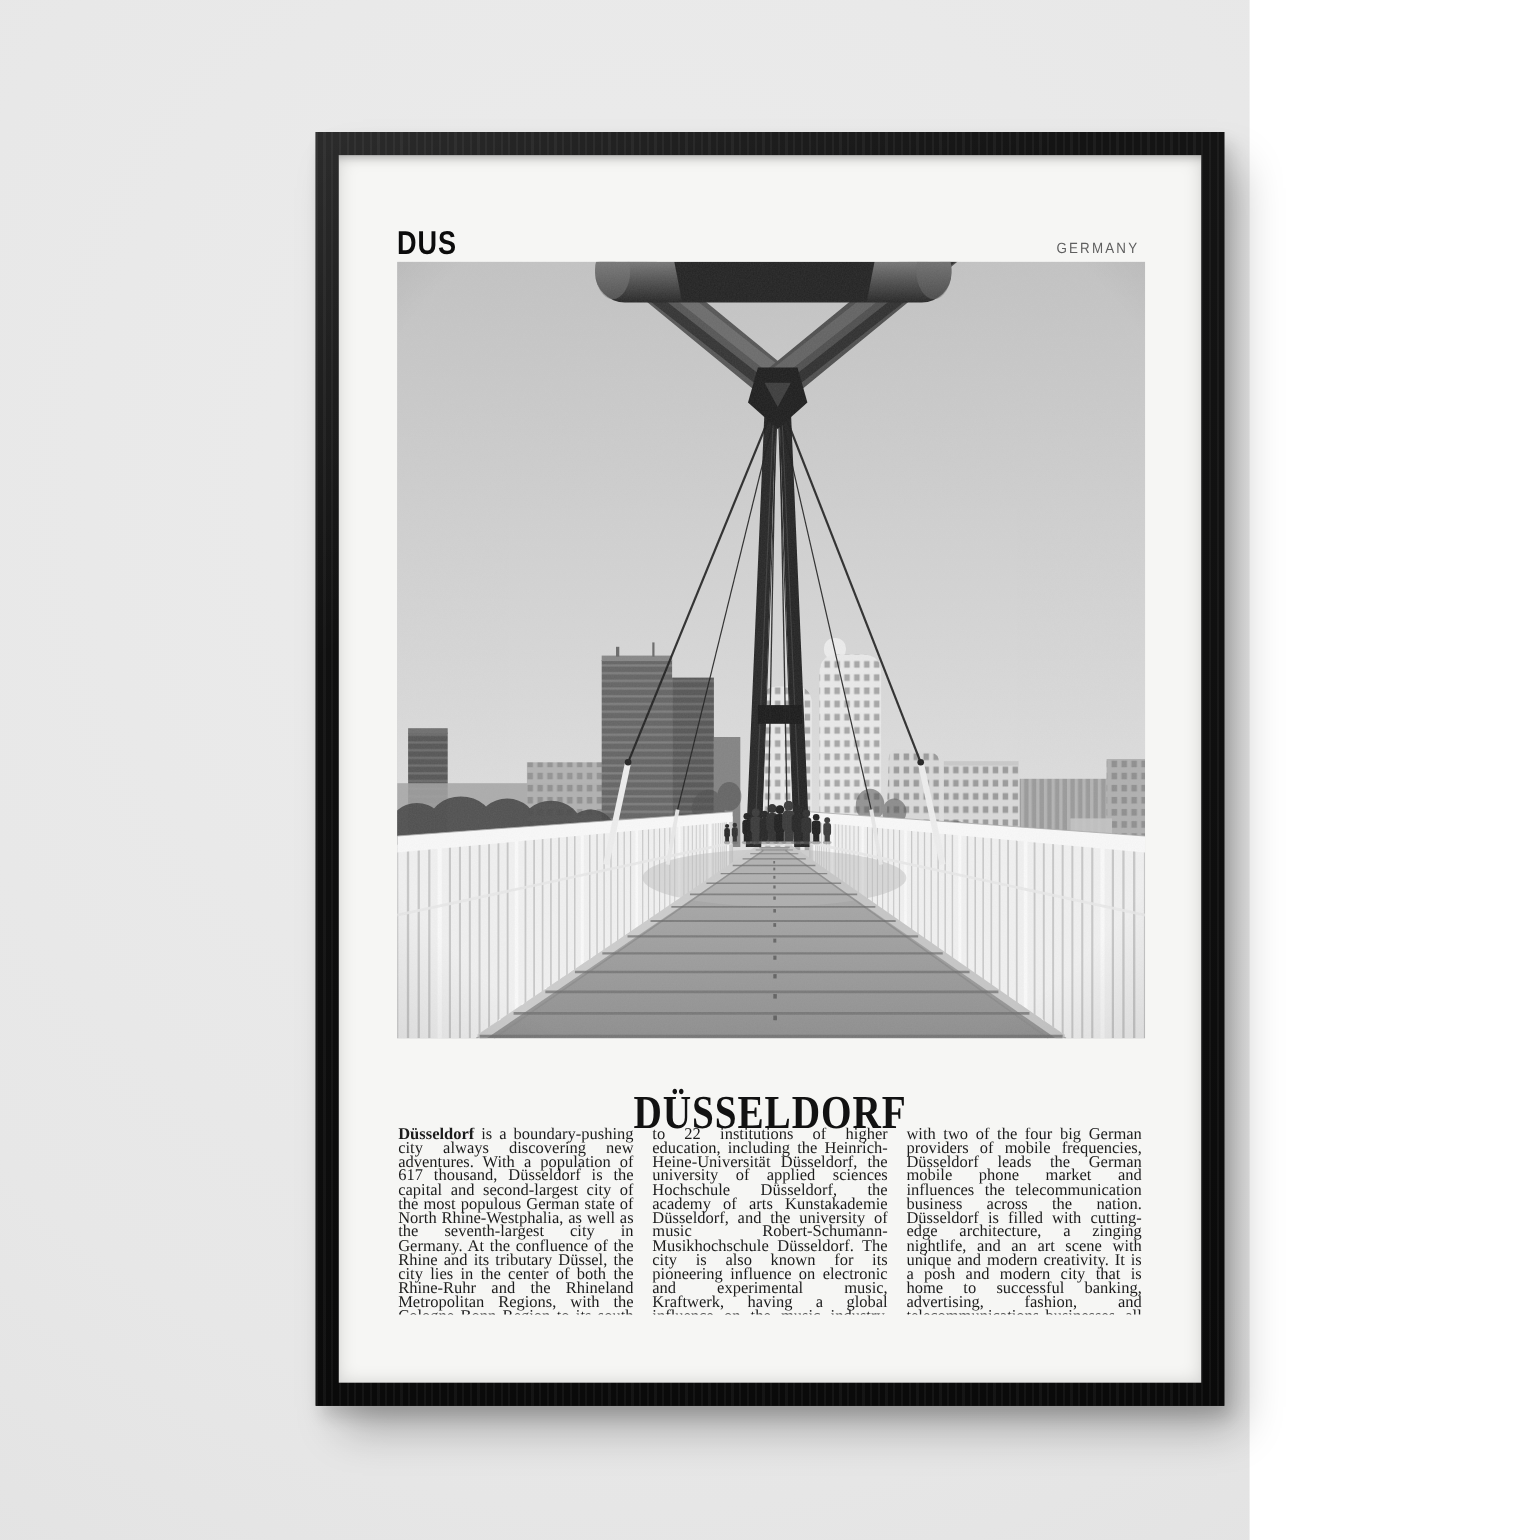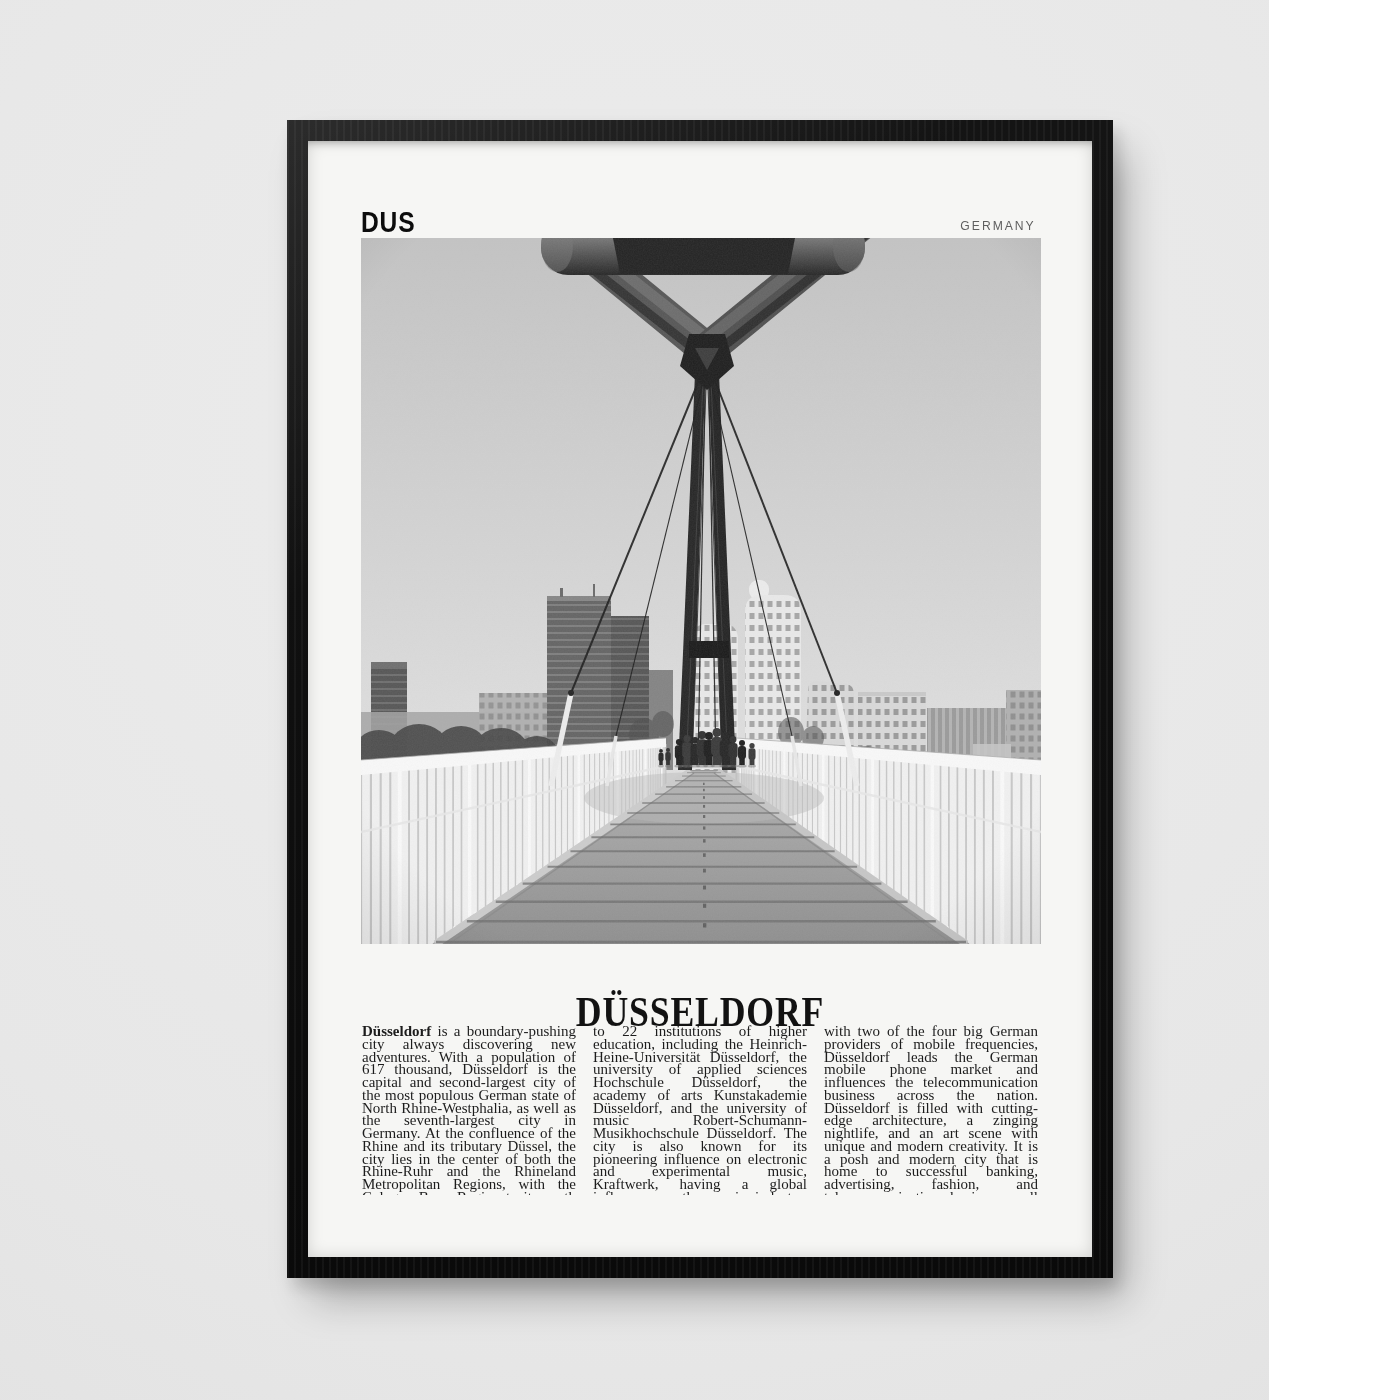"DUS" .wall { width: 1269px -> 1136px }
